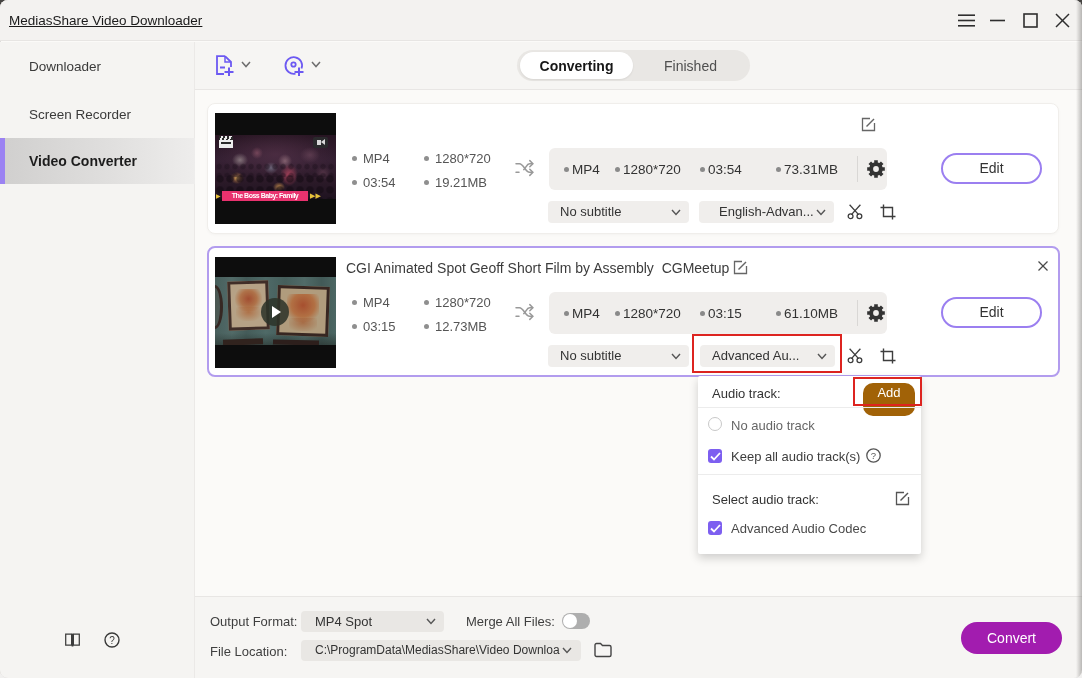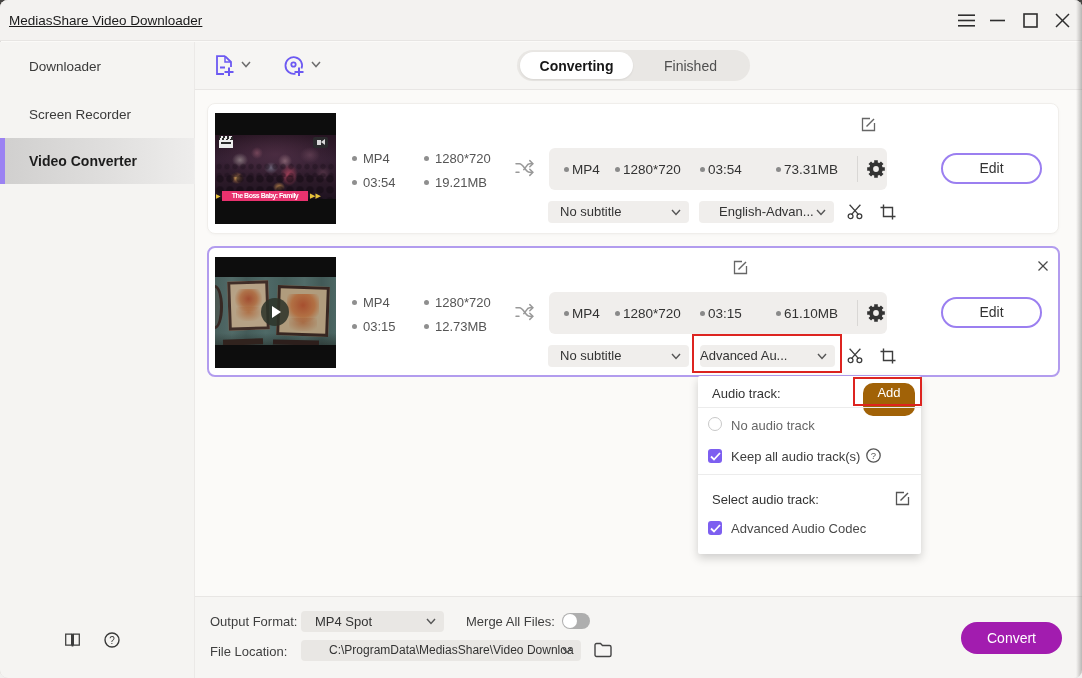"CGI Animated Spot Geoff Short" div.abs { html: none -> <div>CGI Animated Spot Geoff Short Film by Assembly&nbsp; CGMeetup</div> }
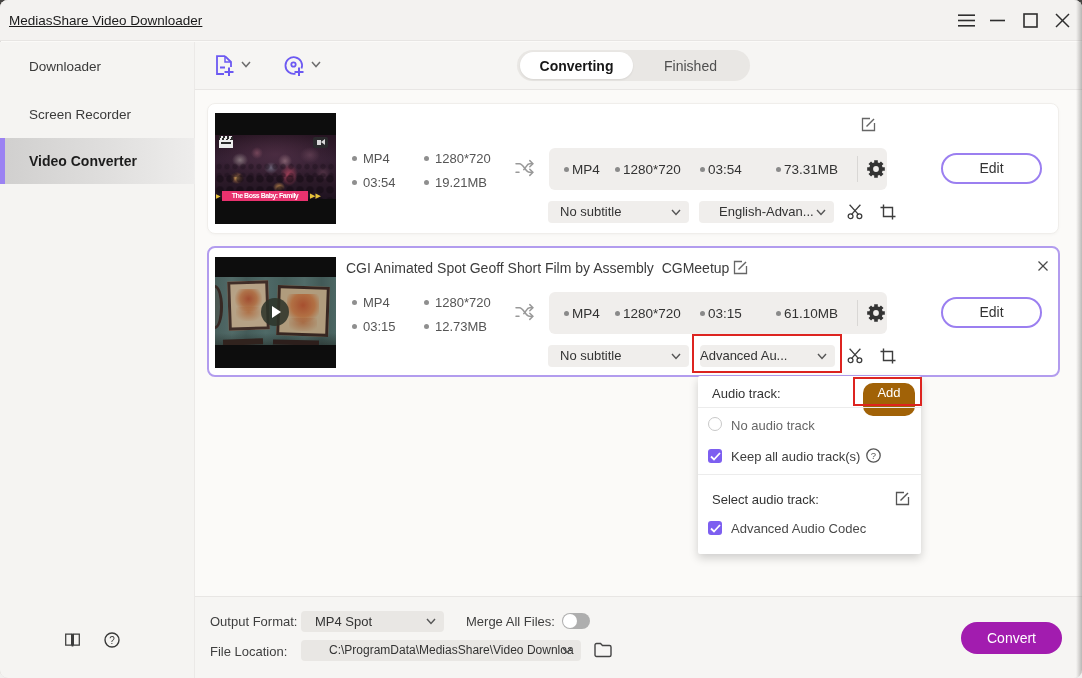"Advanced Au..." span { margin-left: none -> 12px }
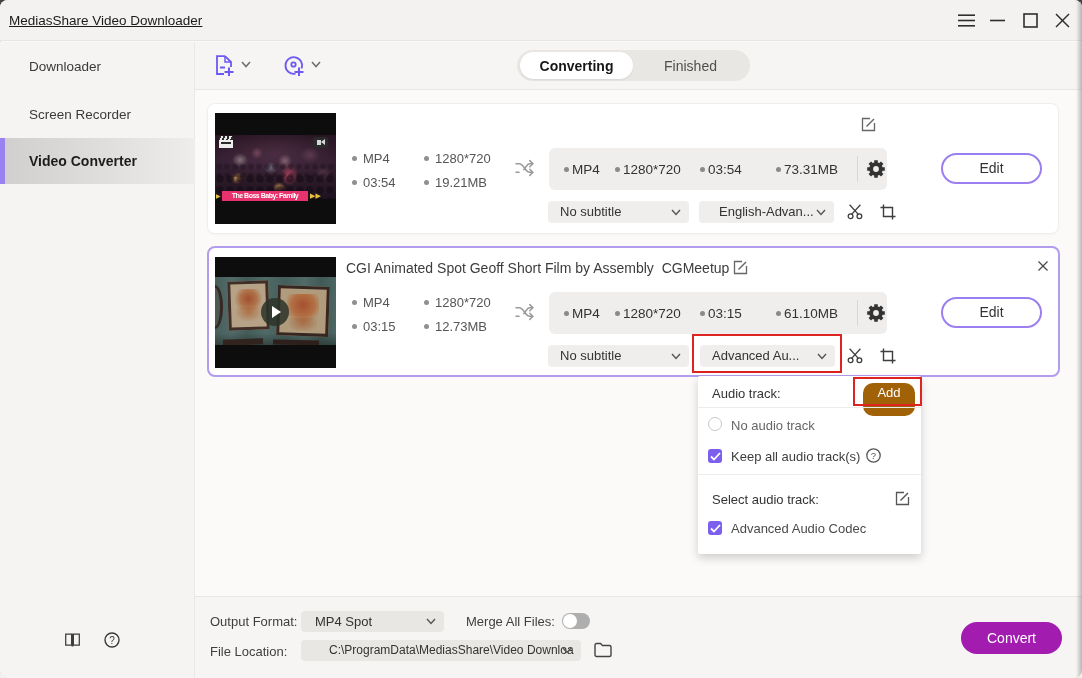"C:\ProgramData\MediasShare\Video Downloa" span { margin-left: 28px -> 14px }
